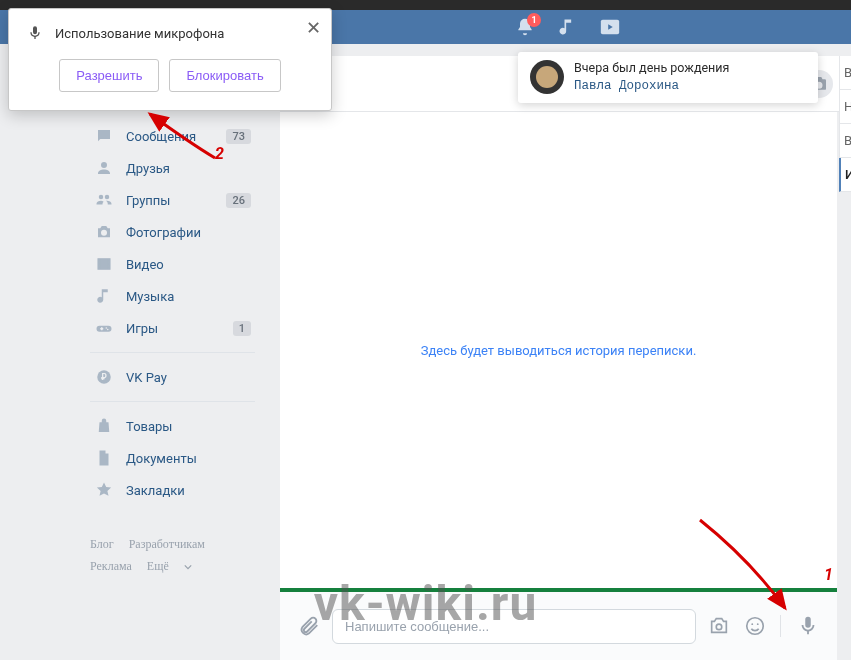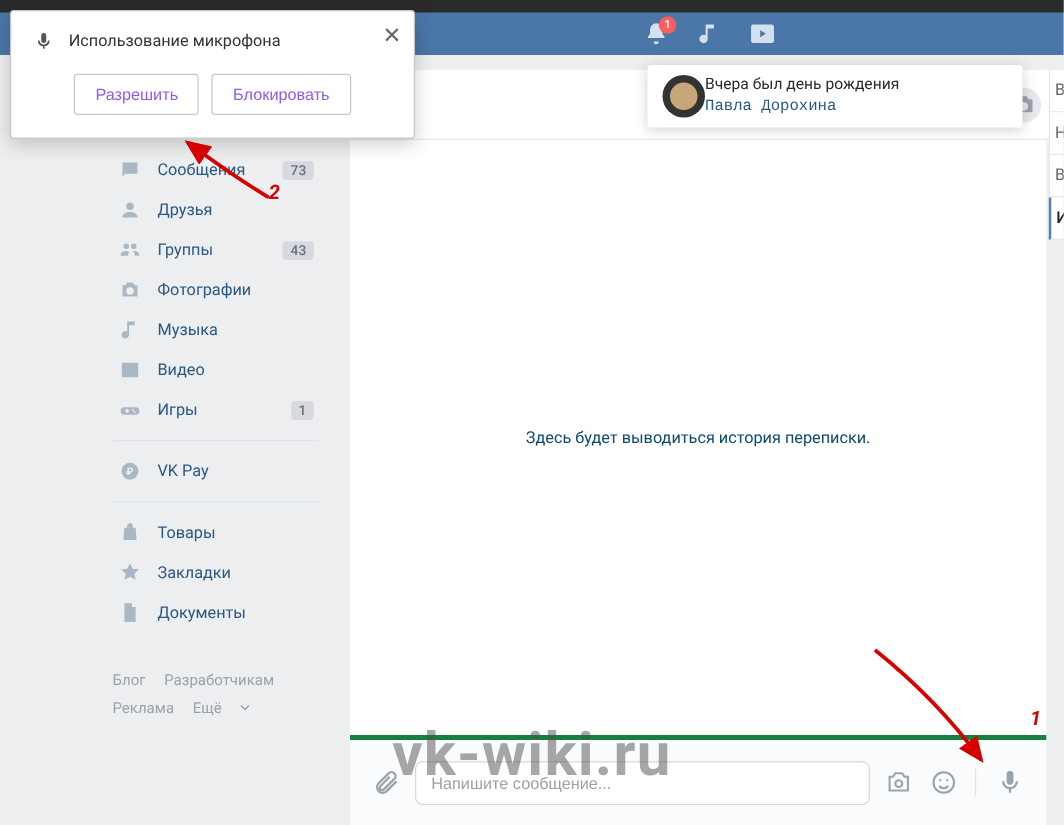"Вчера был день рождения" .notif-pop { gap: none -> 10px }
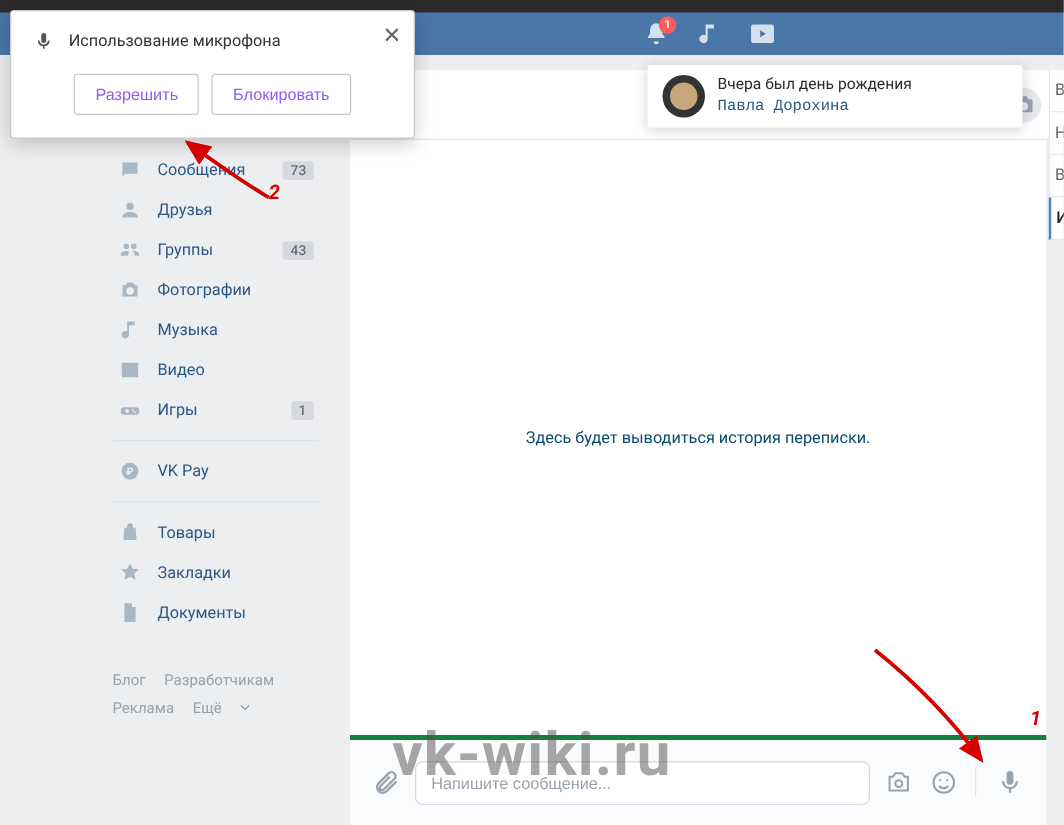"43" span.side-badge { text: 43 -> 26 }
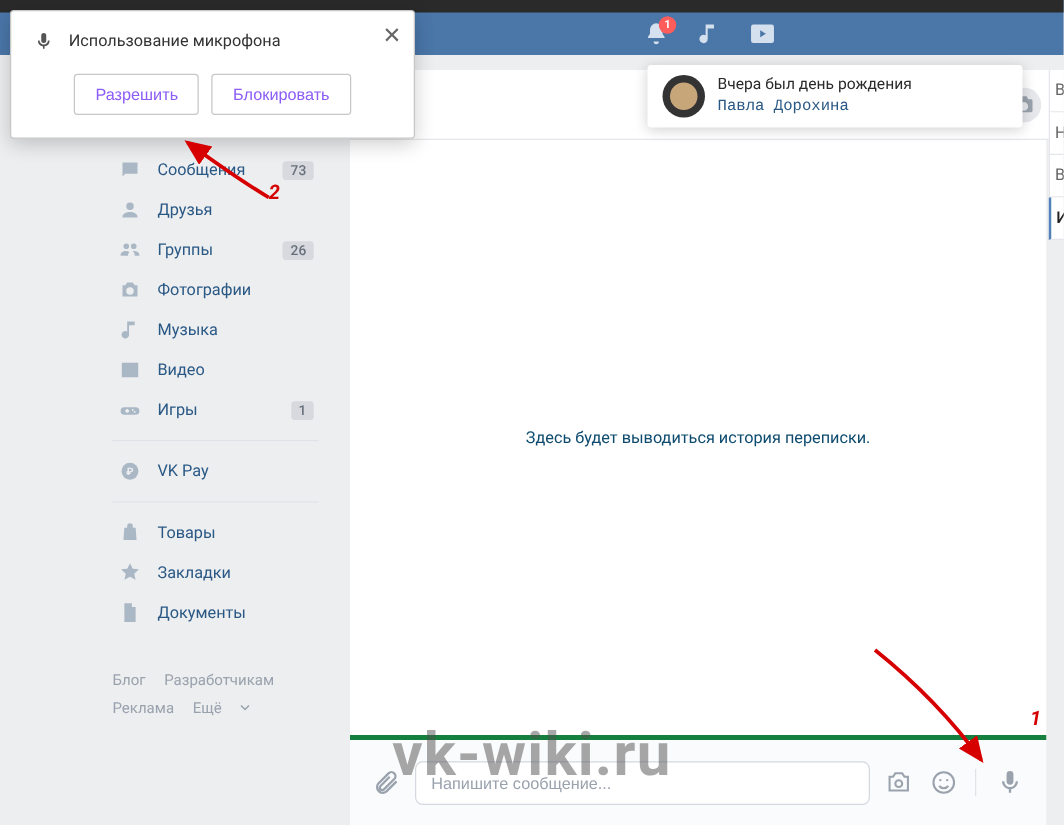"Музыка" div.side-item { order: before "Видео" -> after "Видео" }
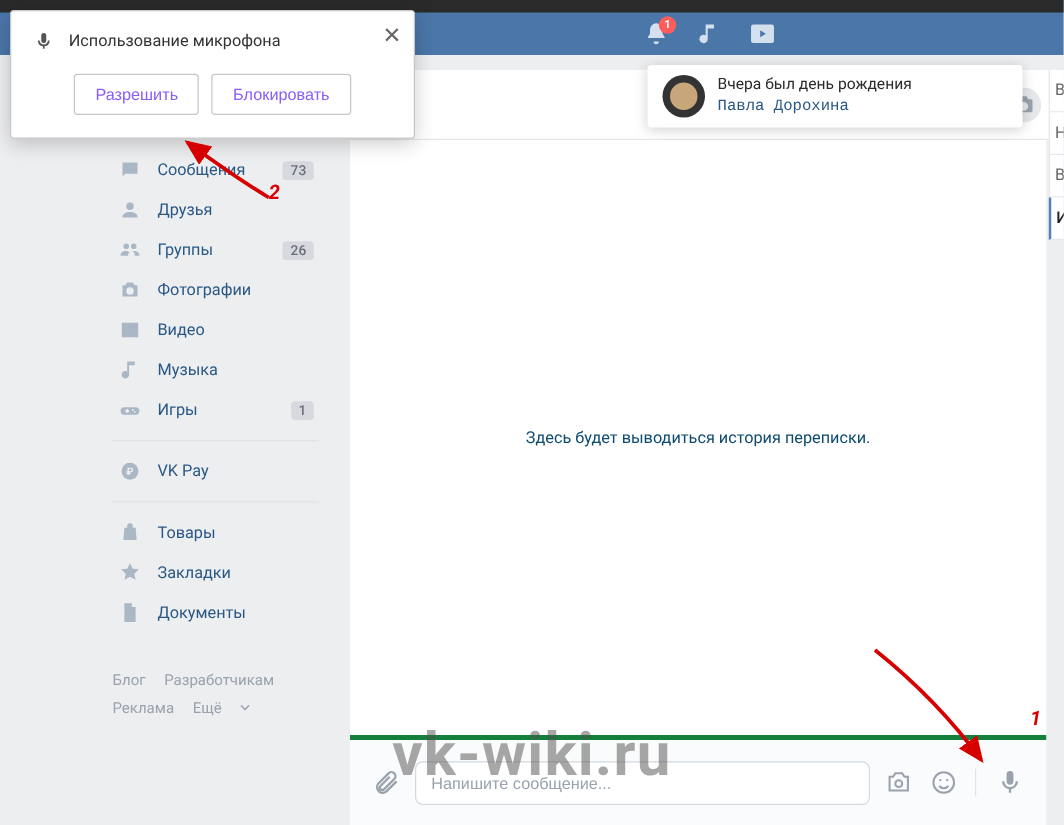"Здесь будет выводиться история" .chat-empty { color: #0c4a6e -> #3b82f6 }
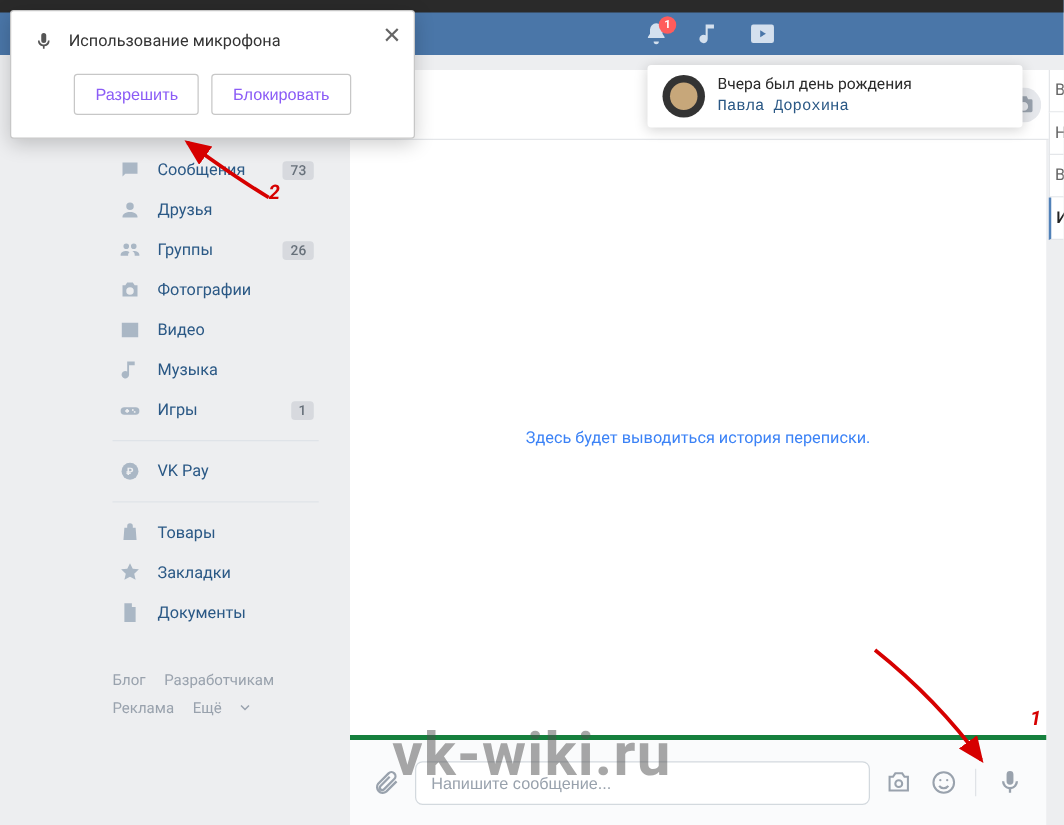"Закладки" div.side-item { order: before "Документы" -> after "Документы" }
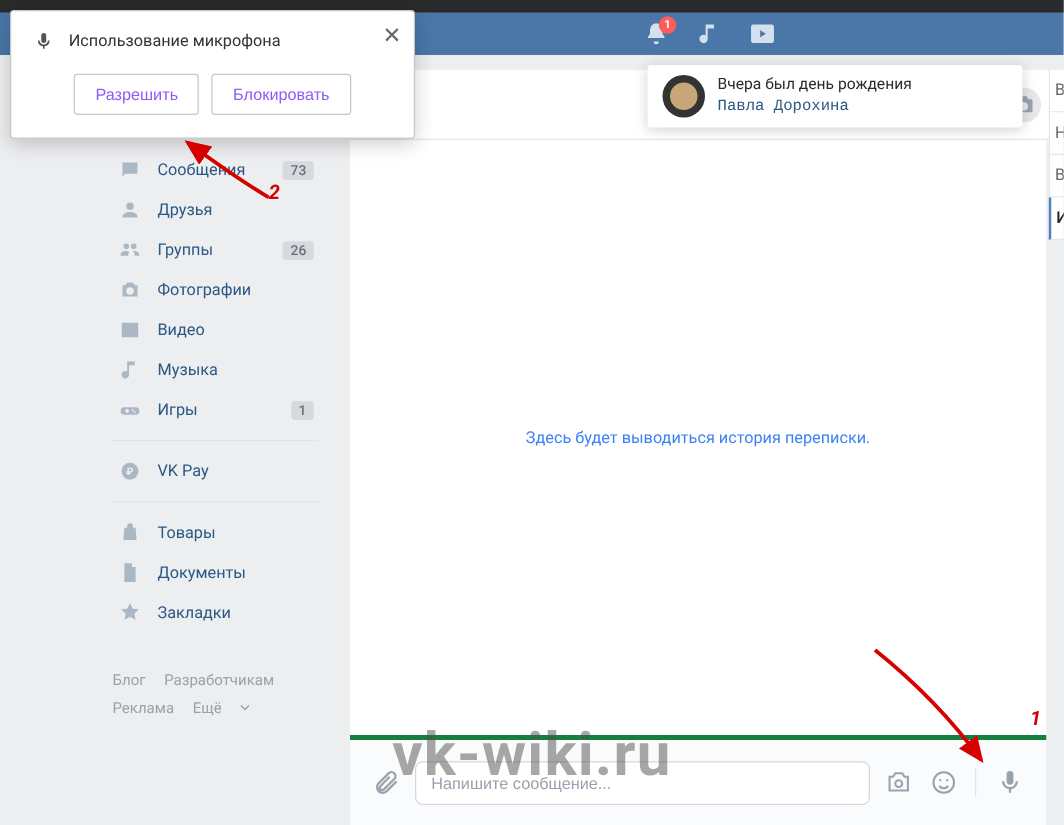"Блог" .footer-links span { font-family: none -> Liberation Serif, serif }
